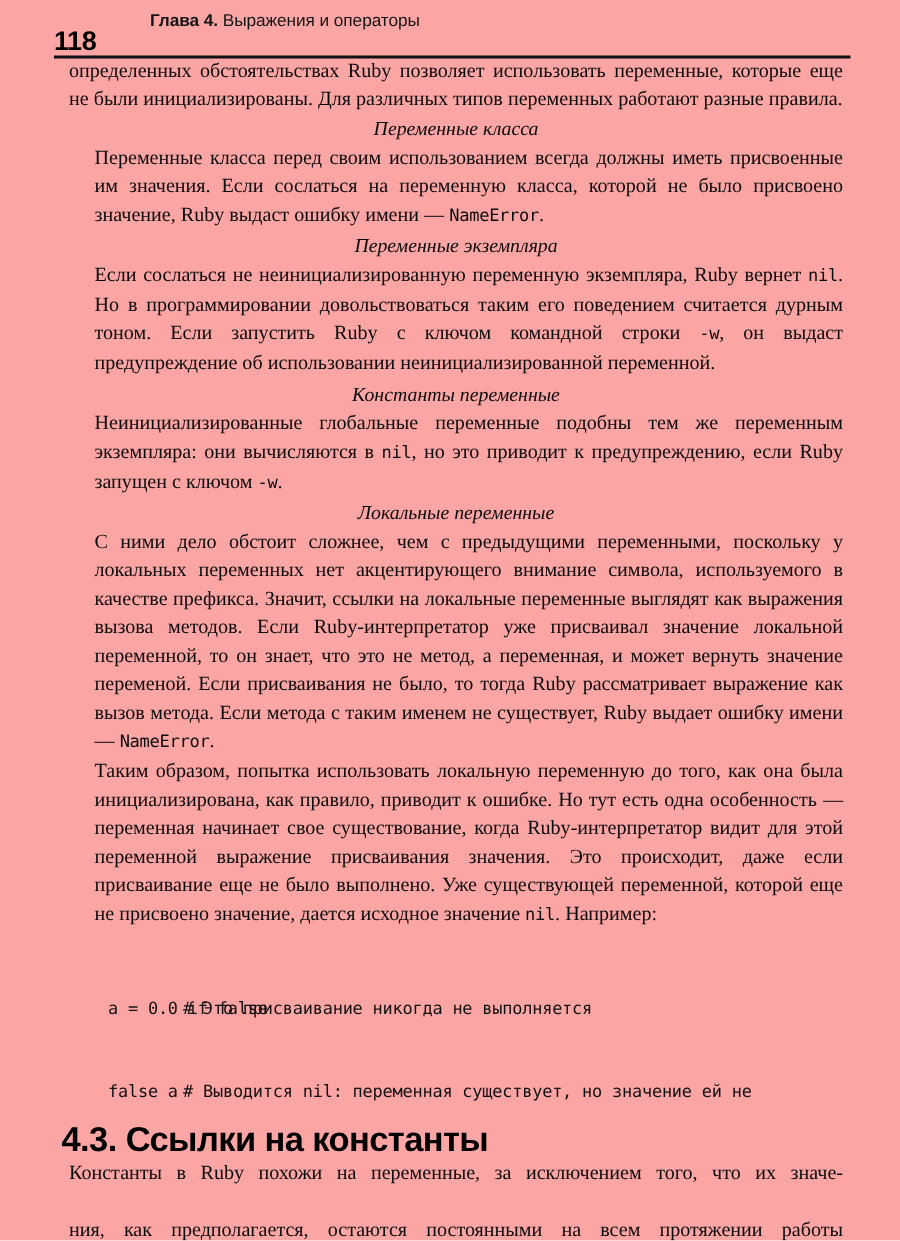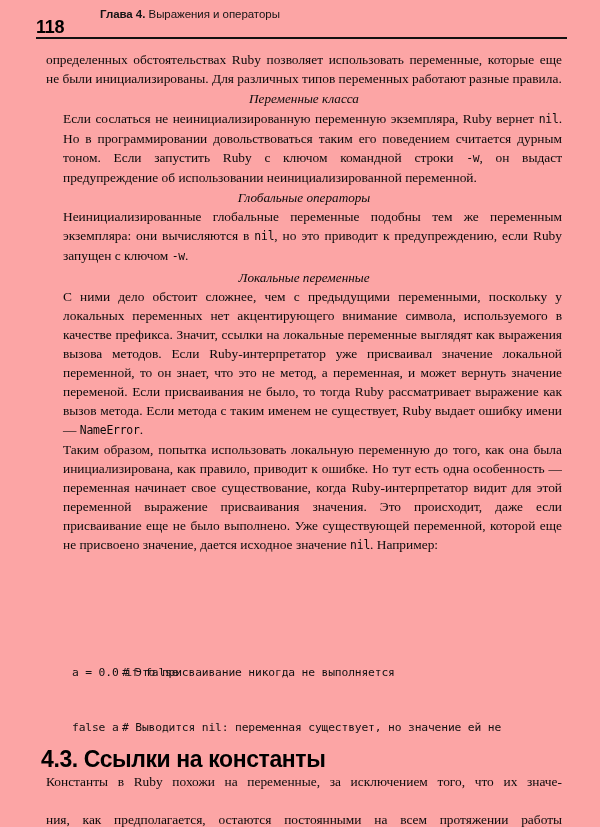"определенных обстоятельствах Ruby" .column { top: 50px -> 37px }
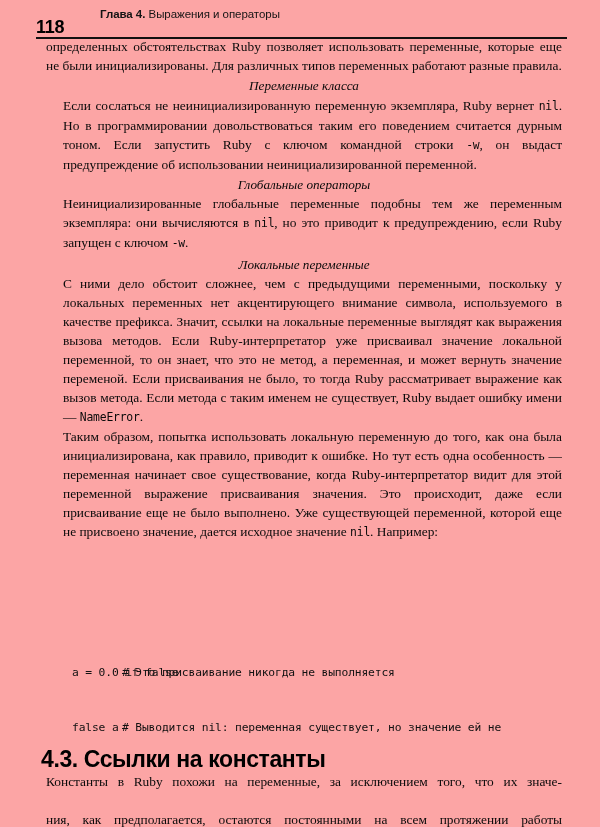"Переменные класса перед своим" p.para { html: none -> <p><span>Переменные класса перед своим использованием всегда должны иметь присвоенные им значения. Если сослаться на переменную класса, которой не было присвоено значение, Ruby выдаст ошибку имени — </span><code>NameError</code><span>.</span></p> }
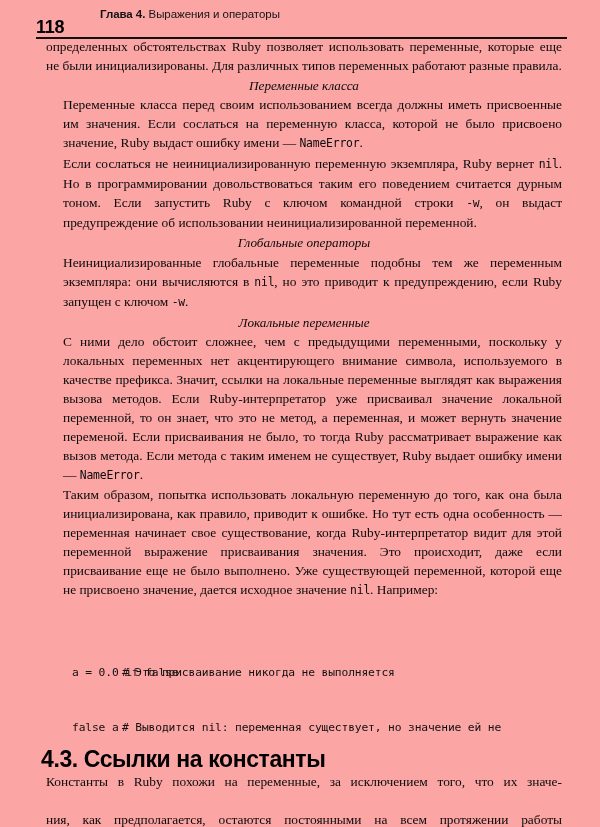"Переменные экземпляра" p.subhead { html: none -> <p>Переменные экземпляра</p> }
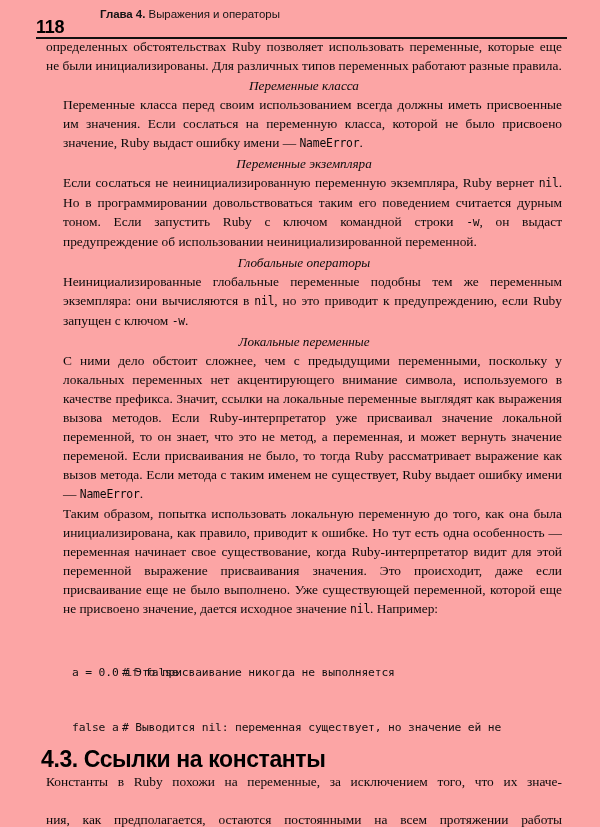"Глобальные операторы" p.subhead { text: Глобальные операторы -> Константы переменные }
